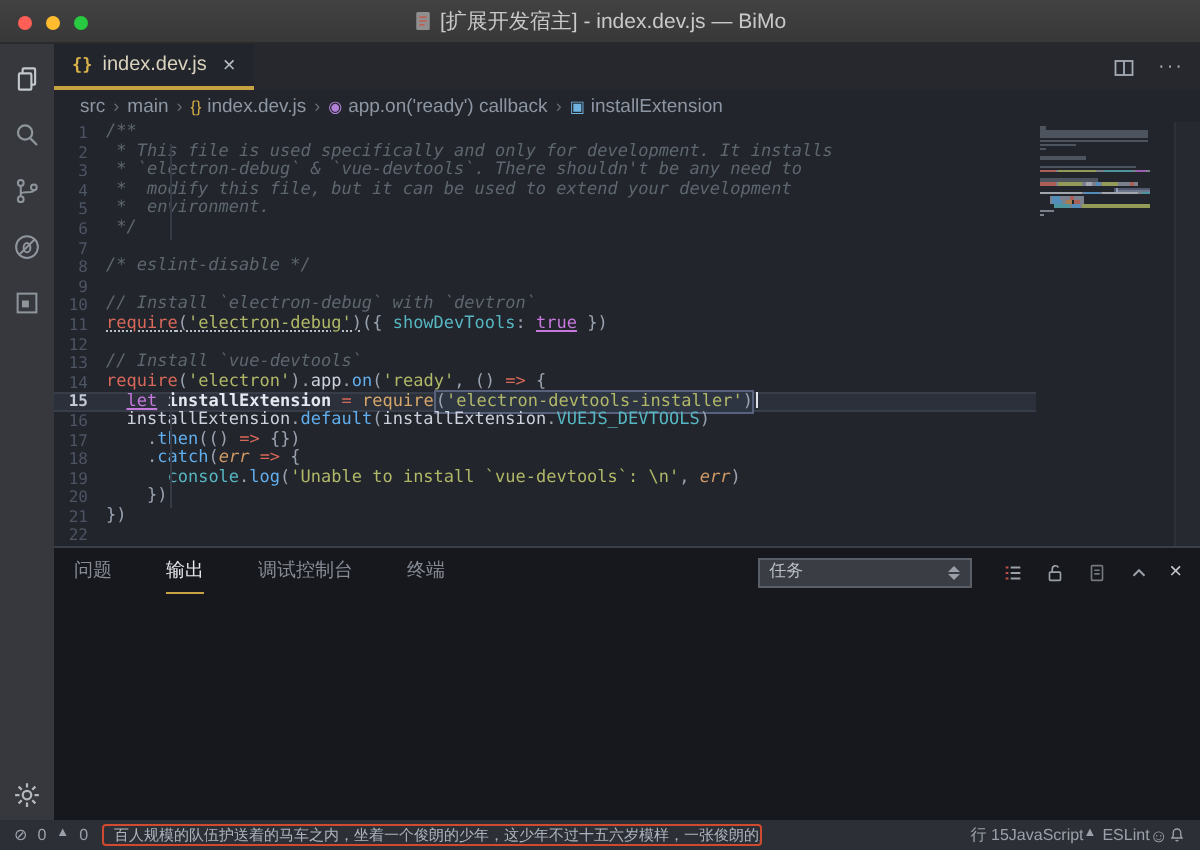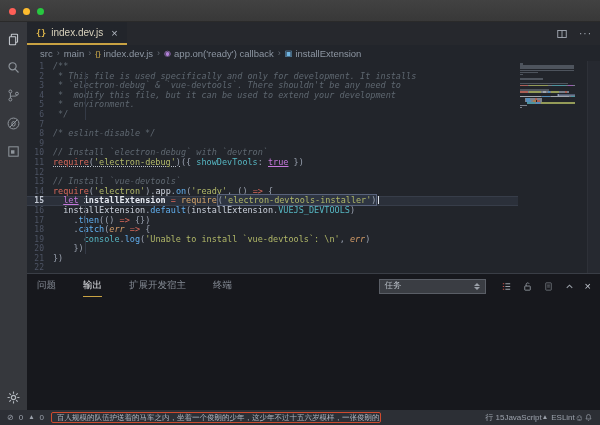"[扩展开发宿主] - index.dev.js — BiMo" div.title { html: none -> <div> <svg> <rect></rect> <path></path> </svg> <span>[扩展开发宿主] - index.dev.js — BiMo</span> </div> }
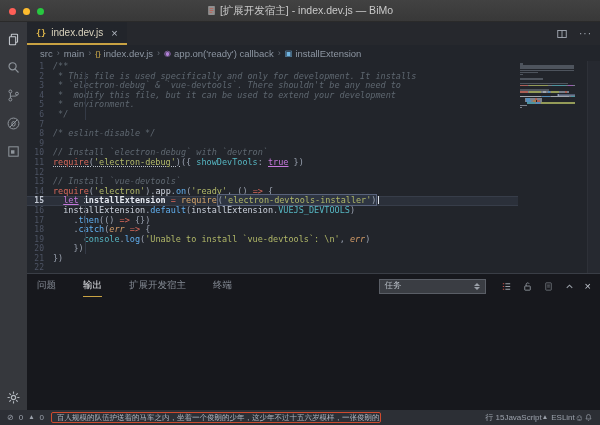"扩展开发宿主" div.ptab { text: 扩展开发宿主 -> 调试控制台 }
